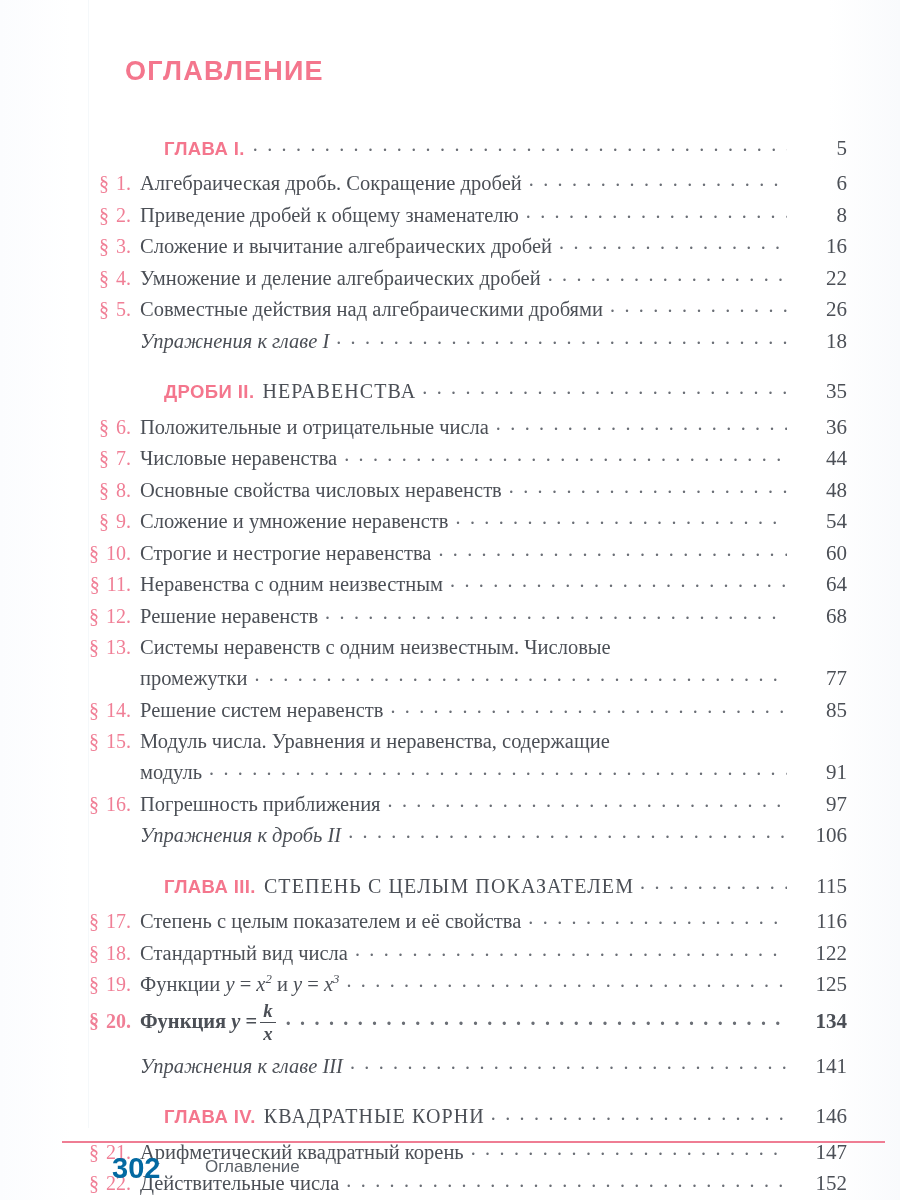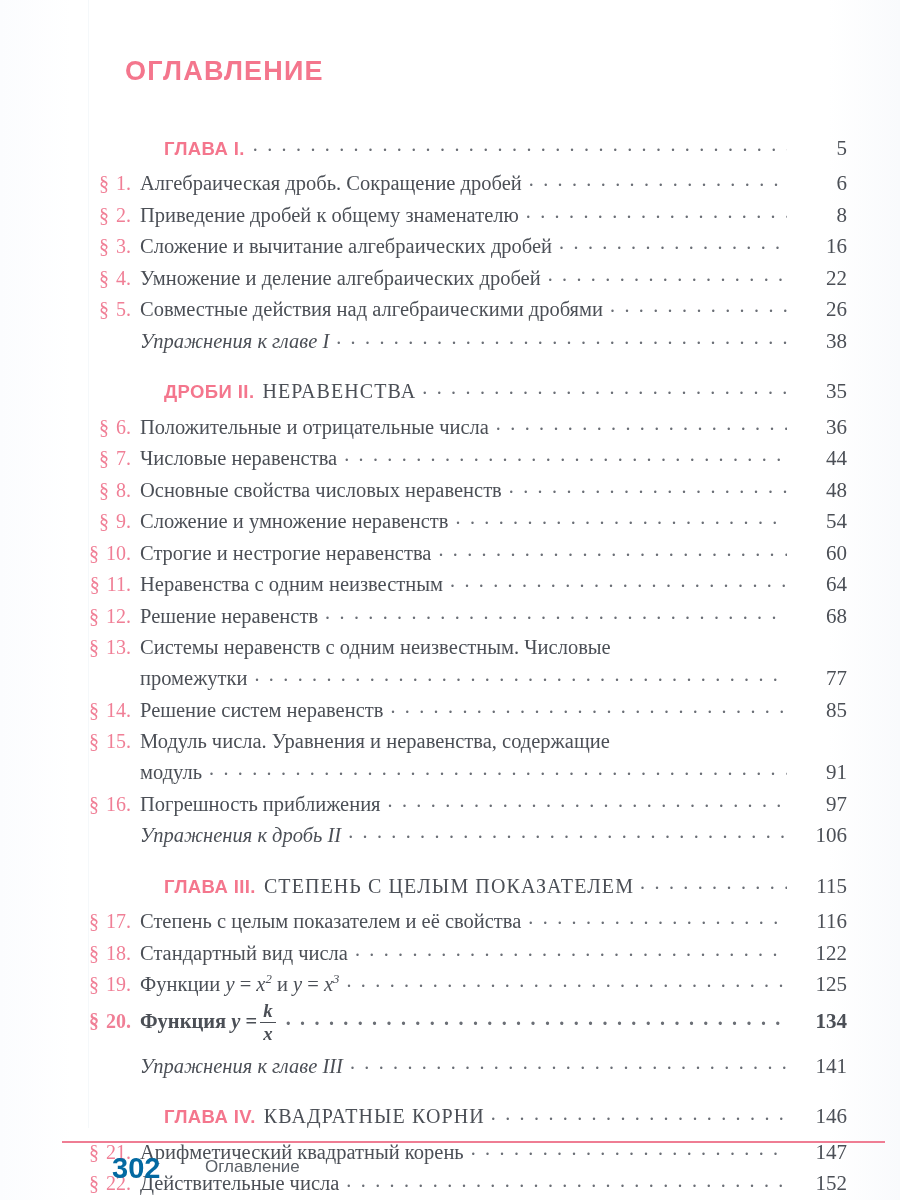"38" span.pg { text: 38 -> 18 }
